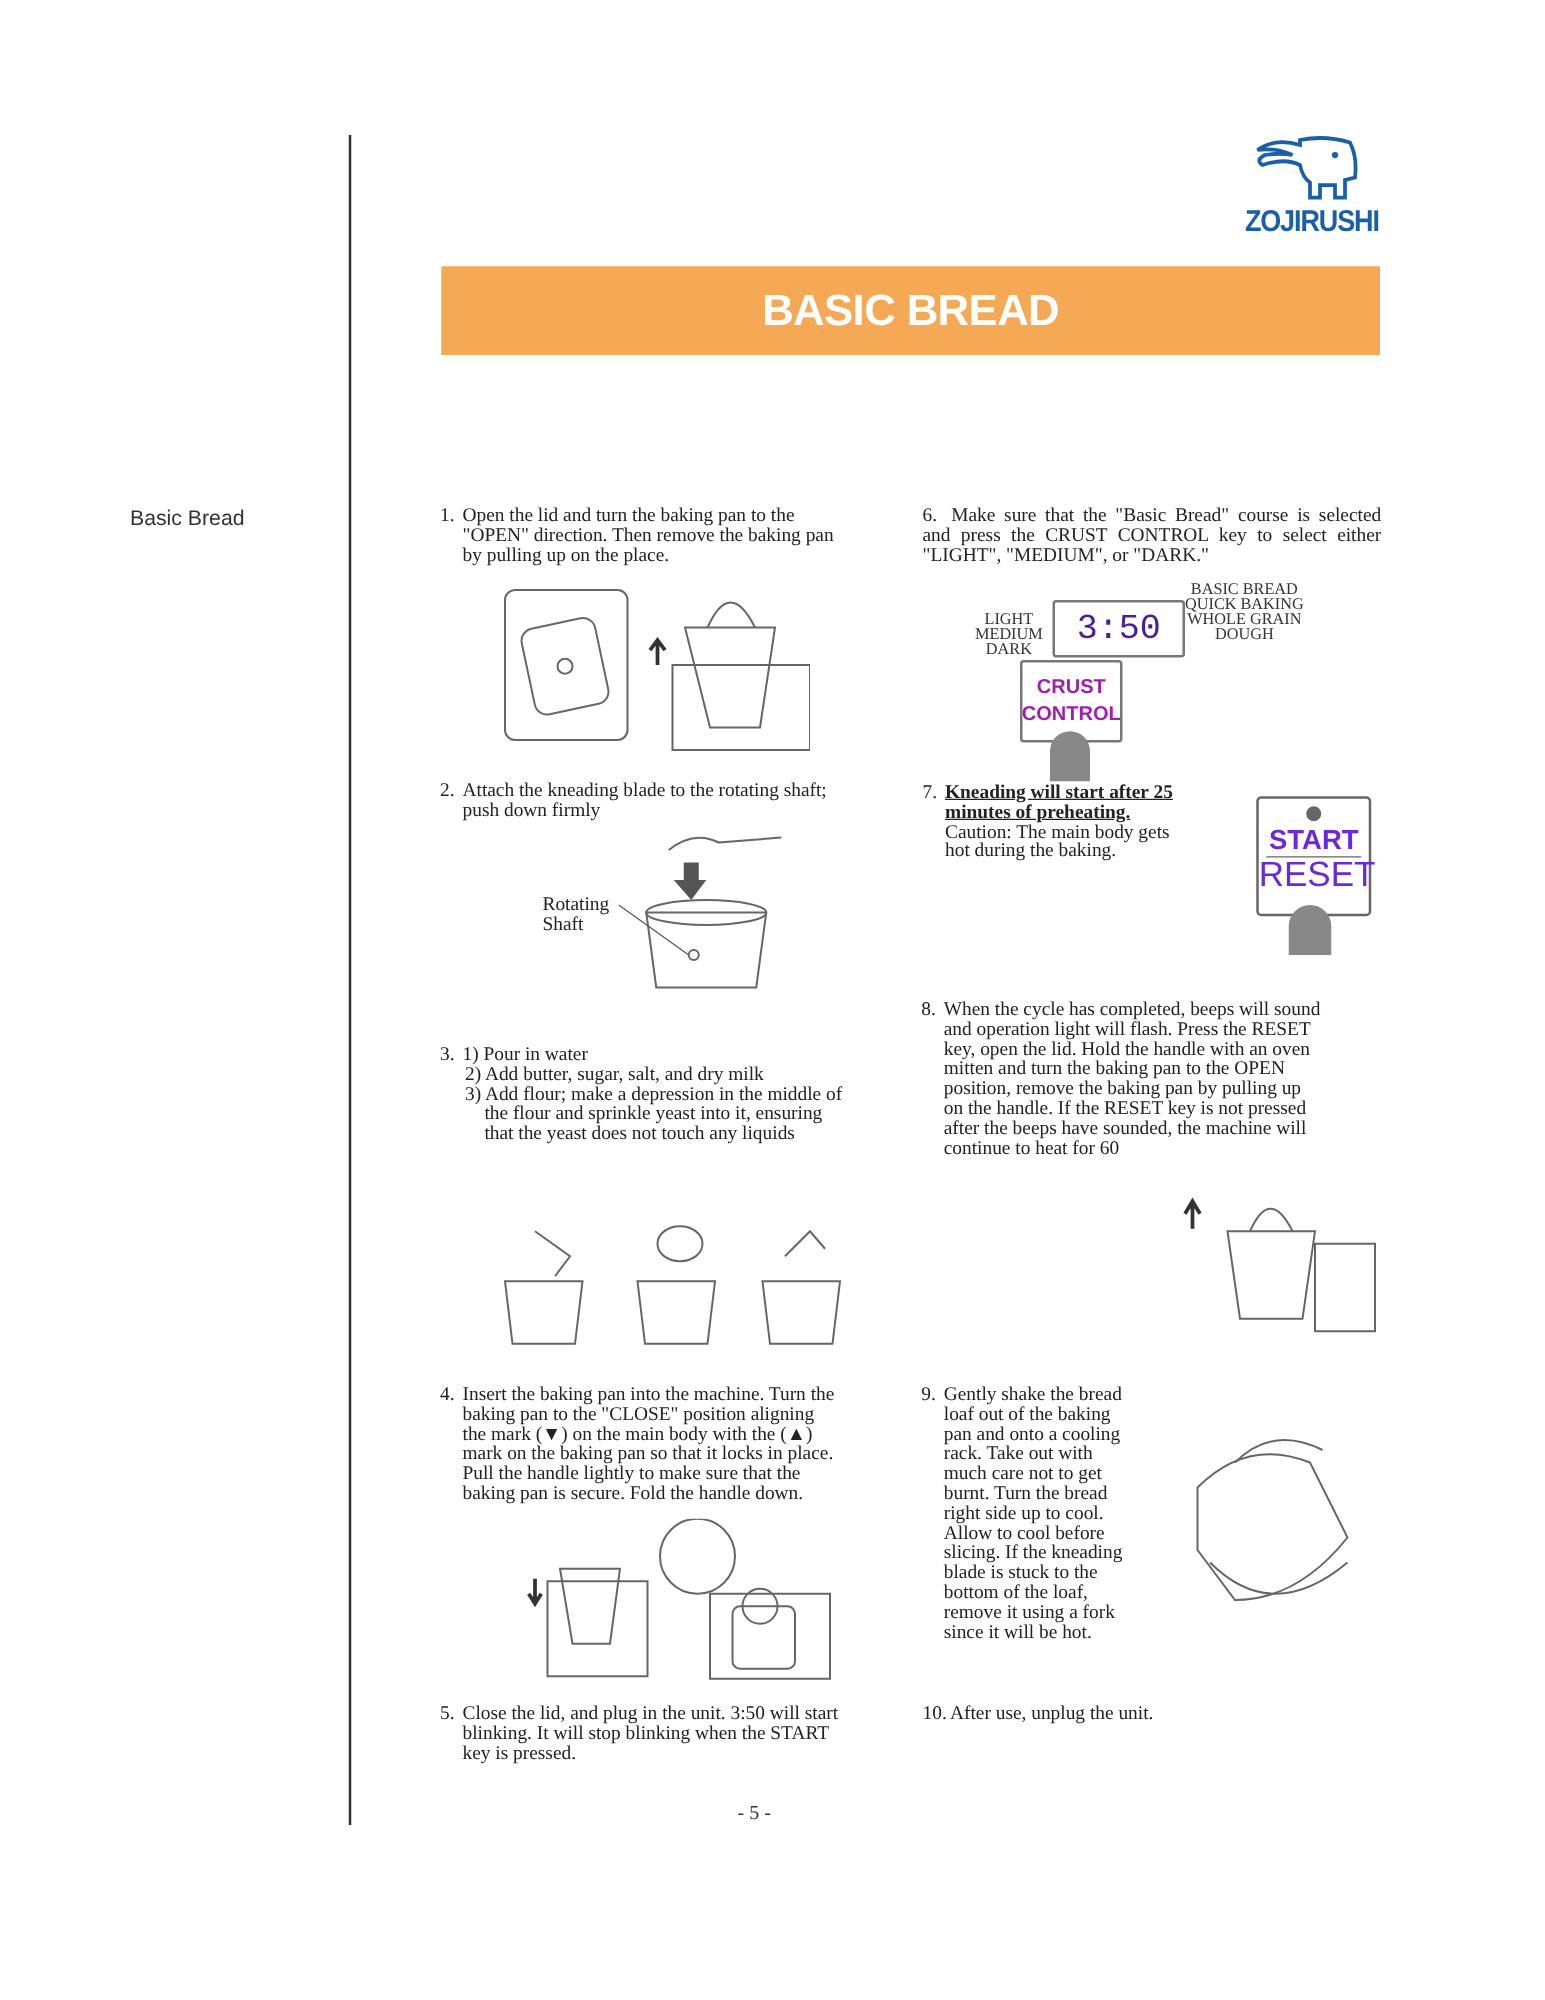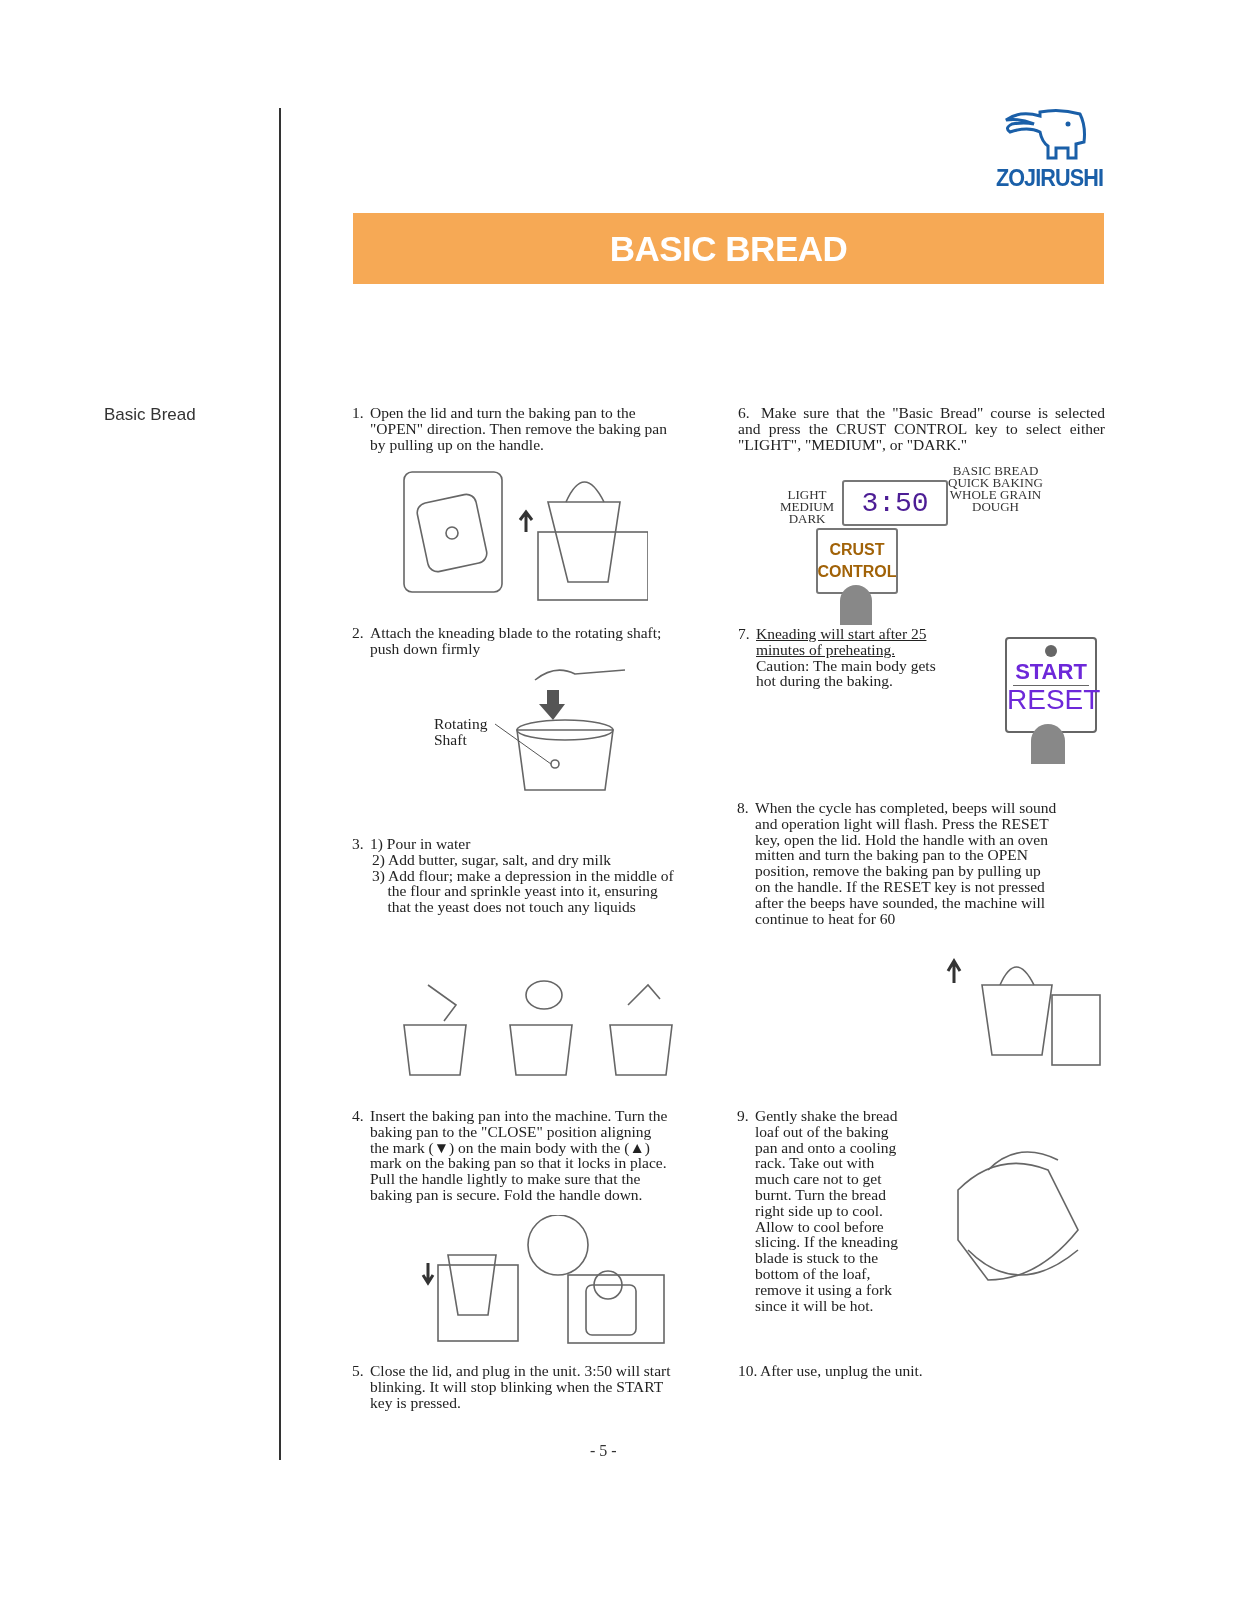"Open the lid and turn" div.body { text: handle -> place }
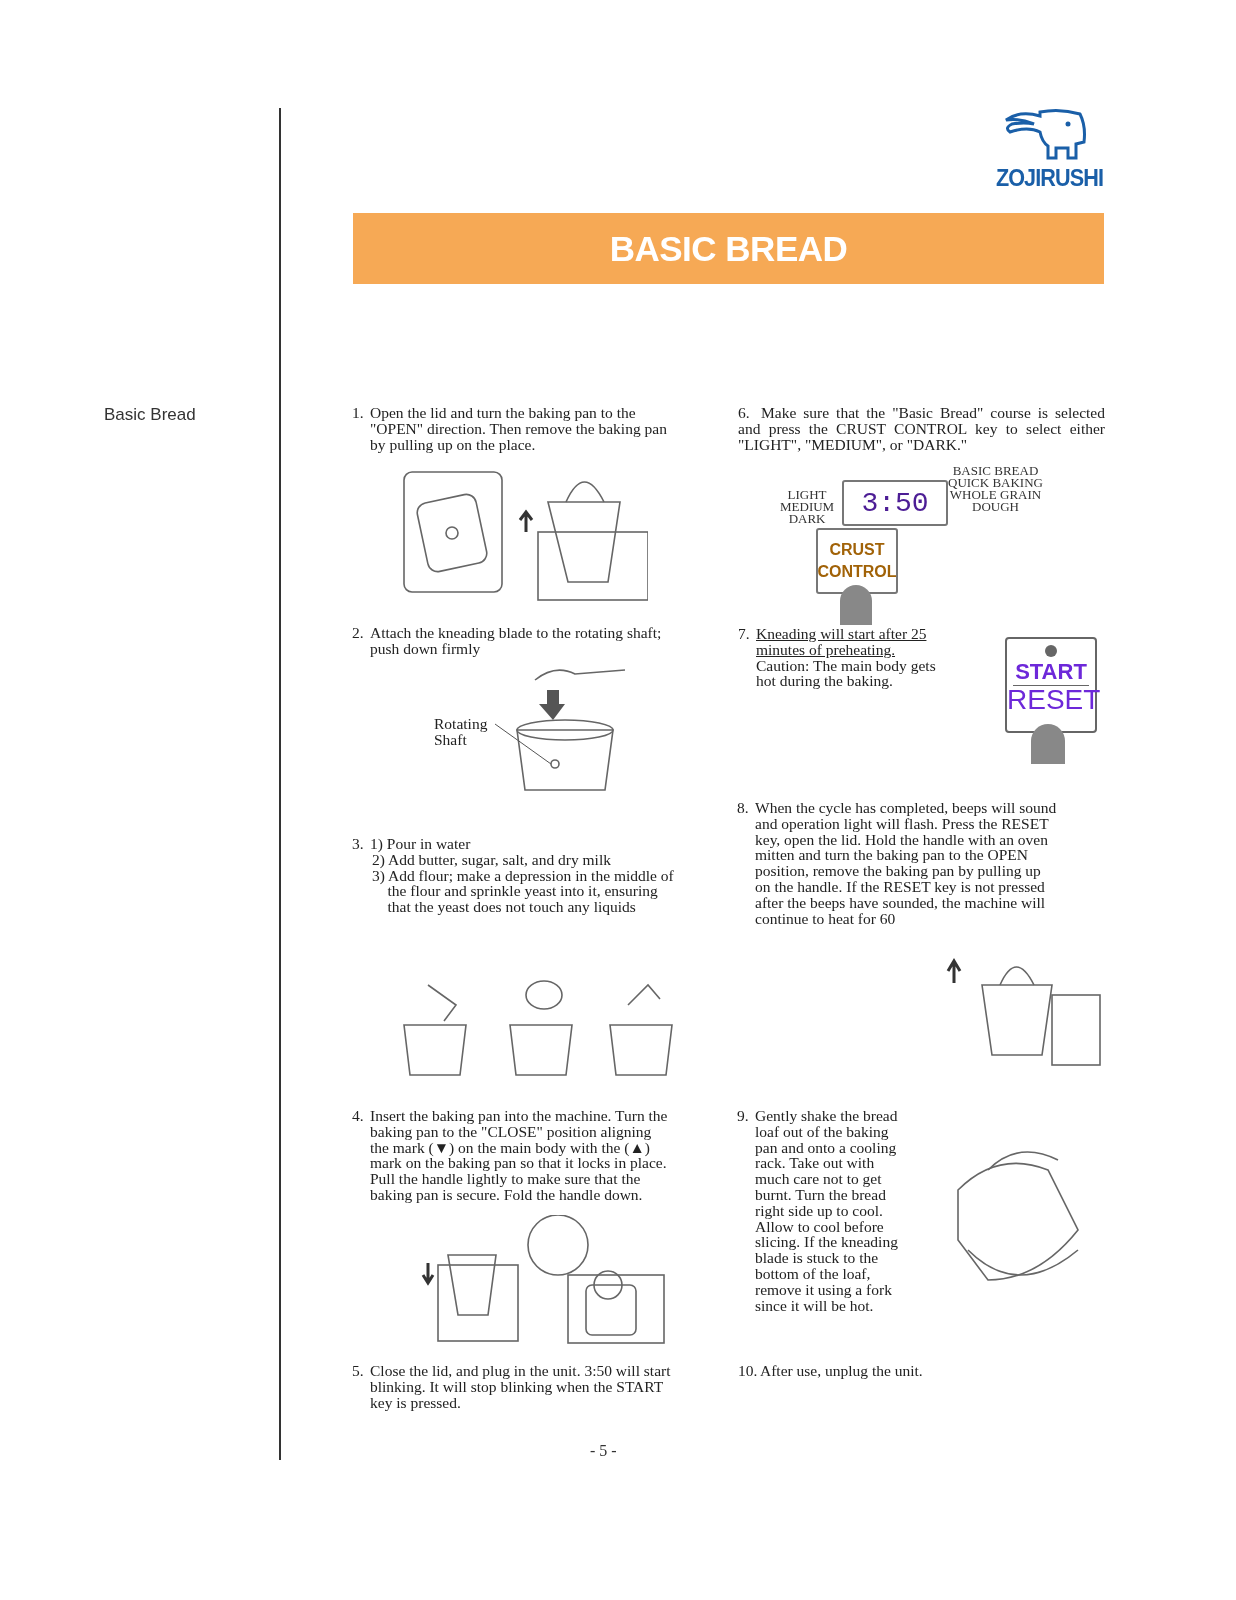"CRUST" div.abs { color: #a16207 -> #a21caf }
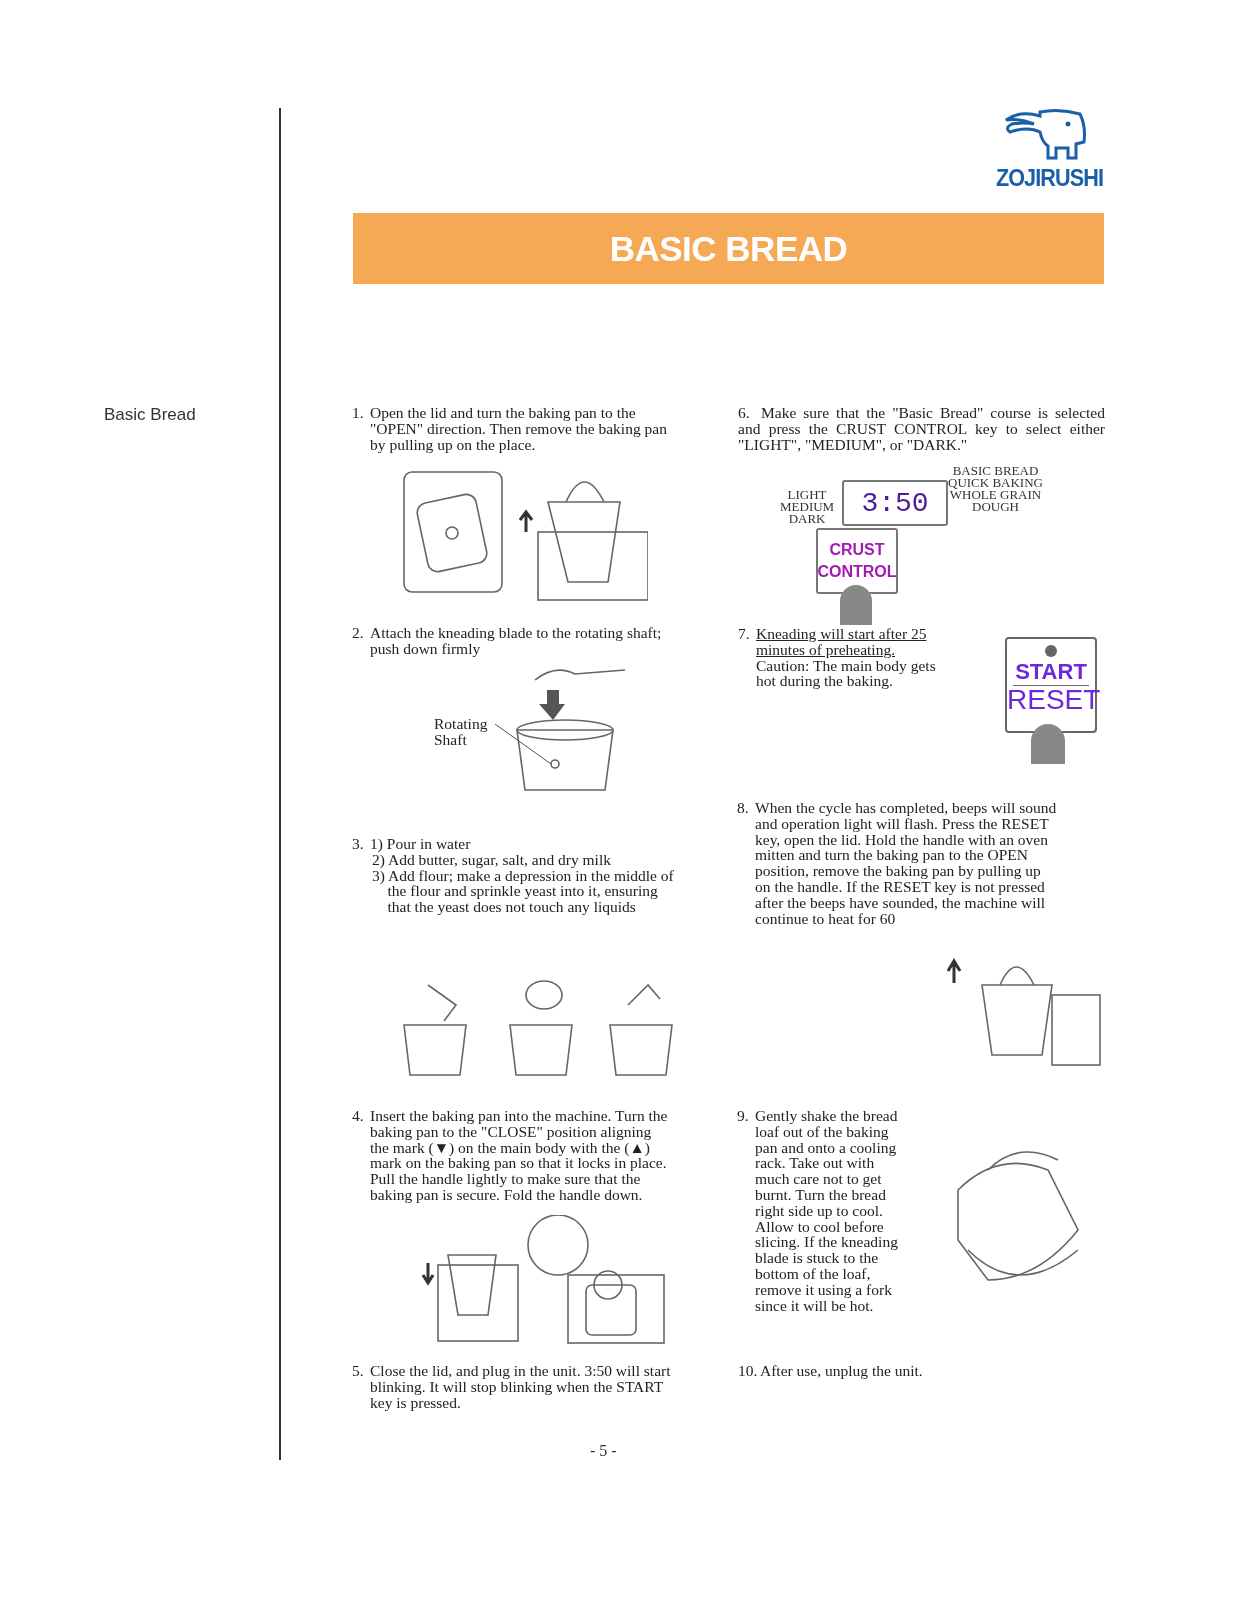"Kneading will start after 25" .ul { font-weight: normal -> bold }
